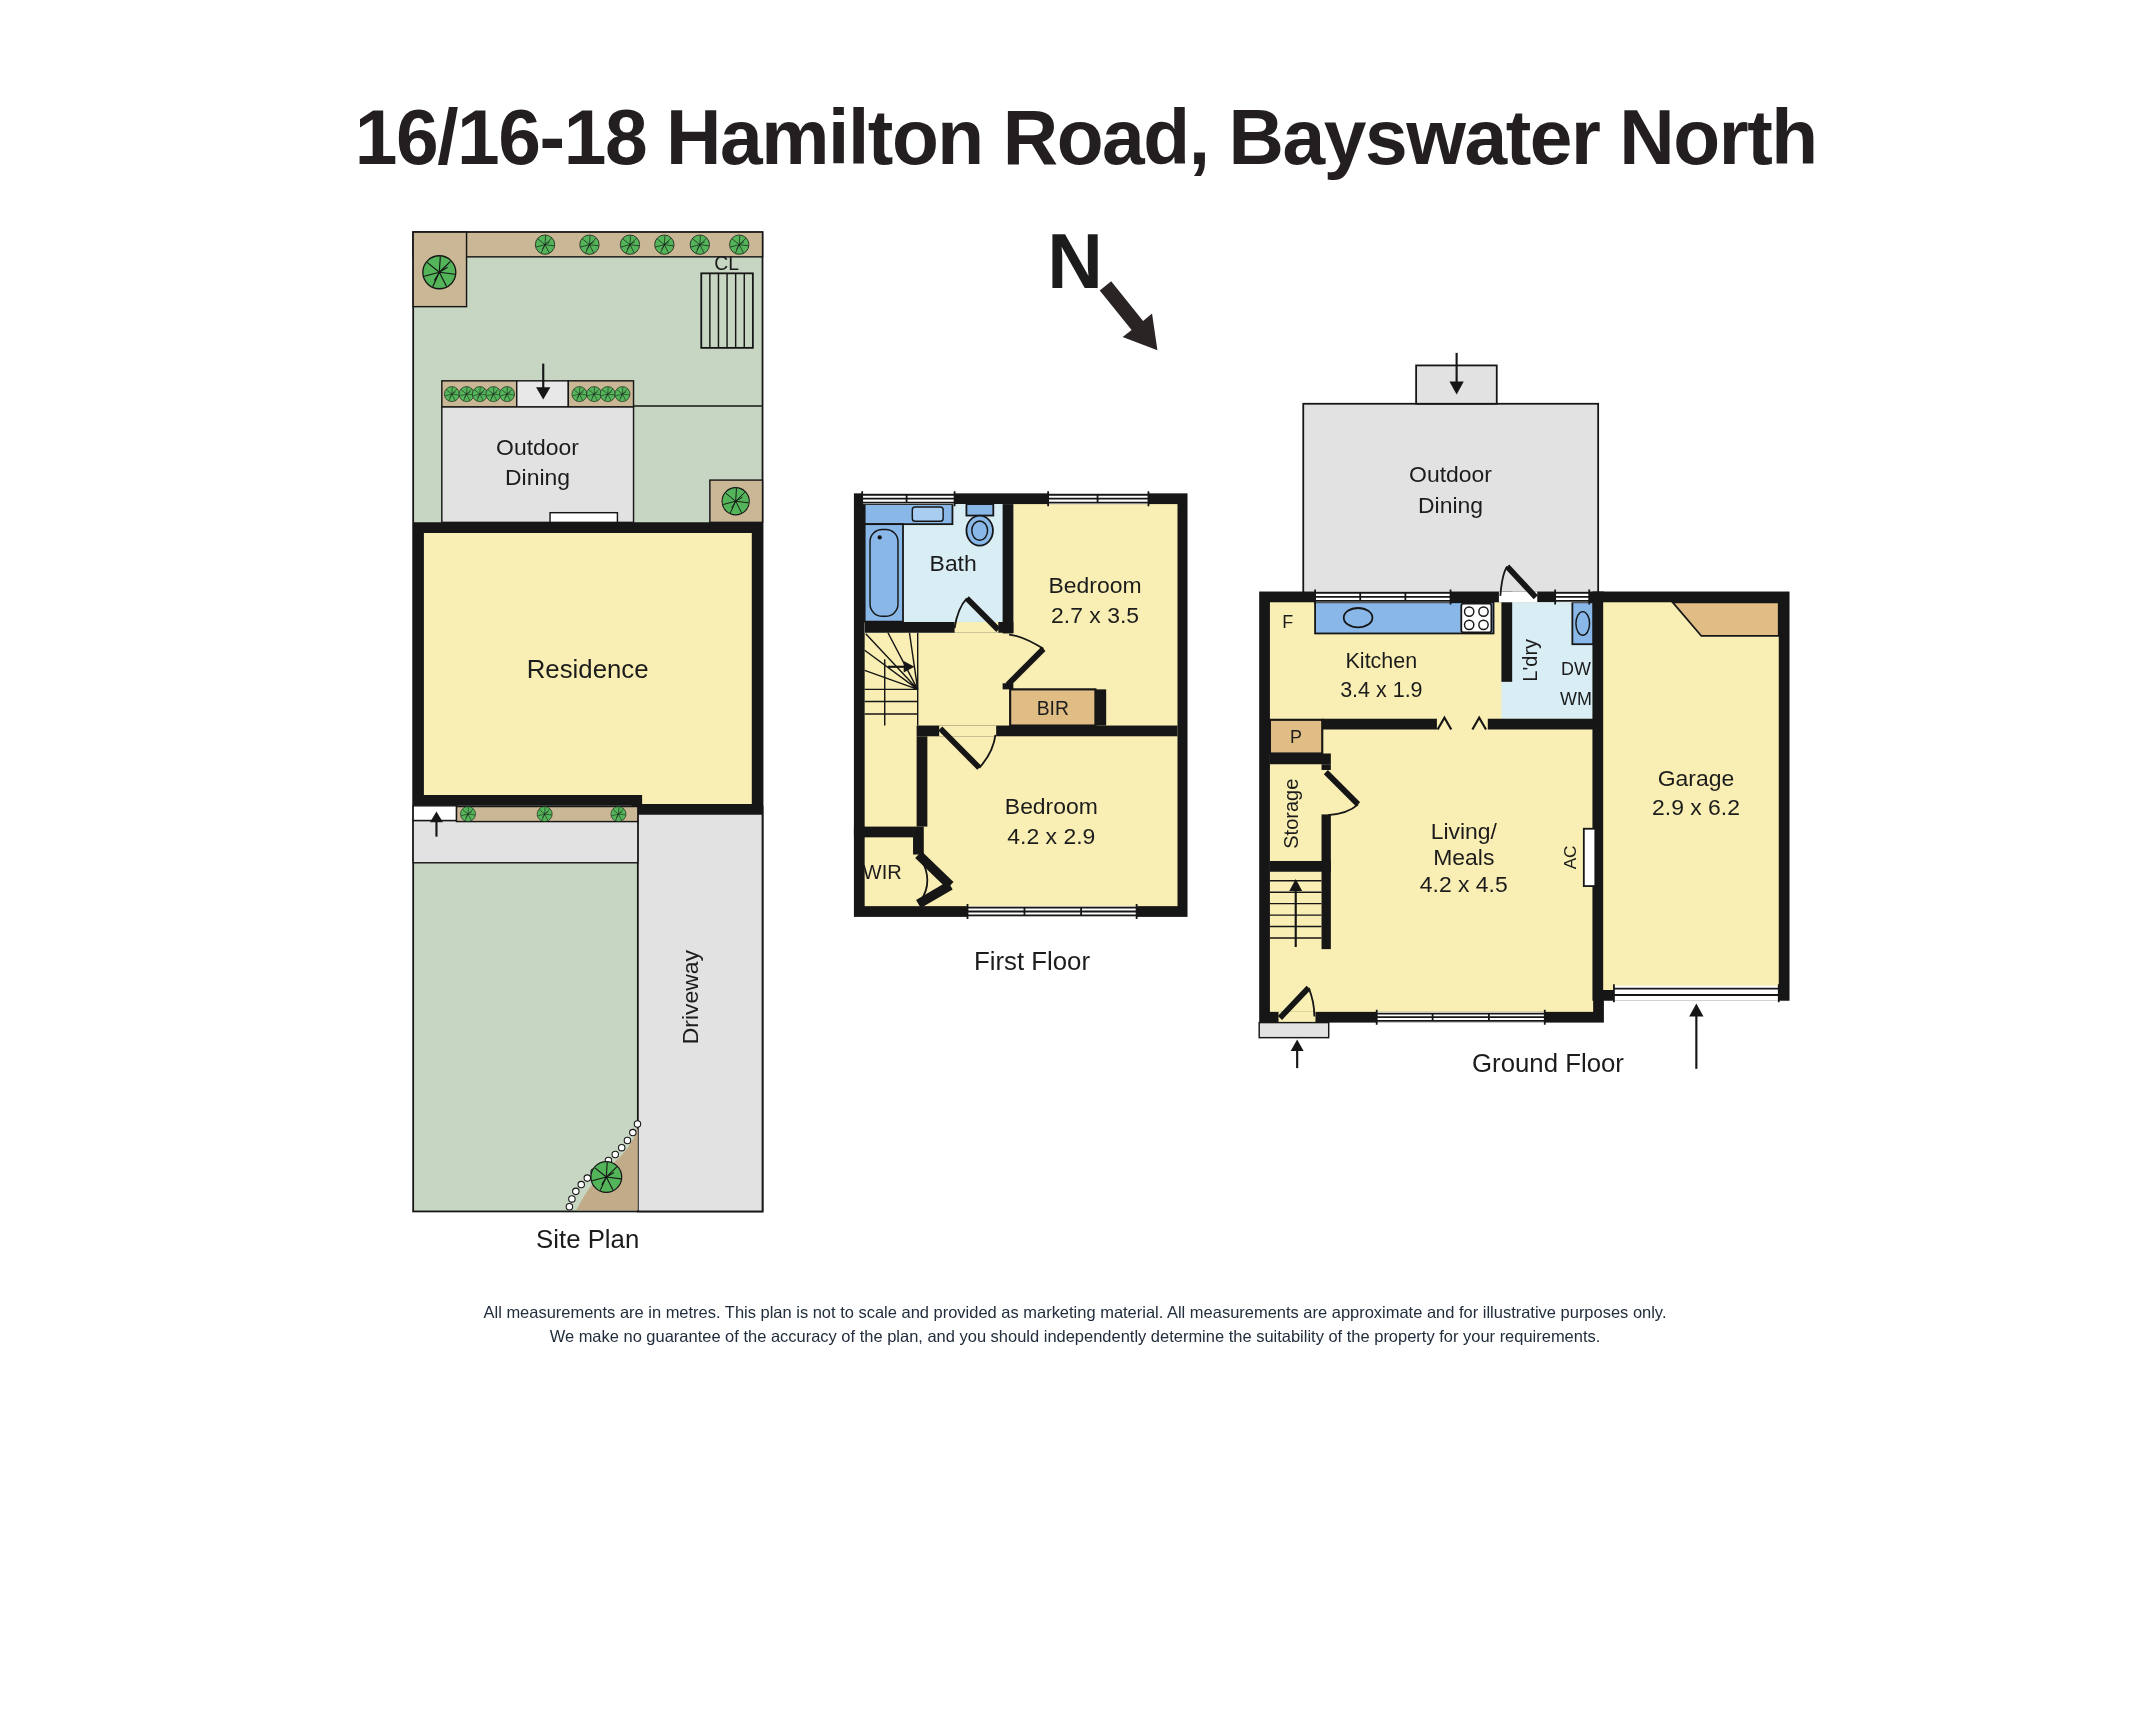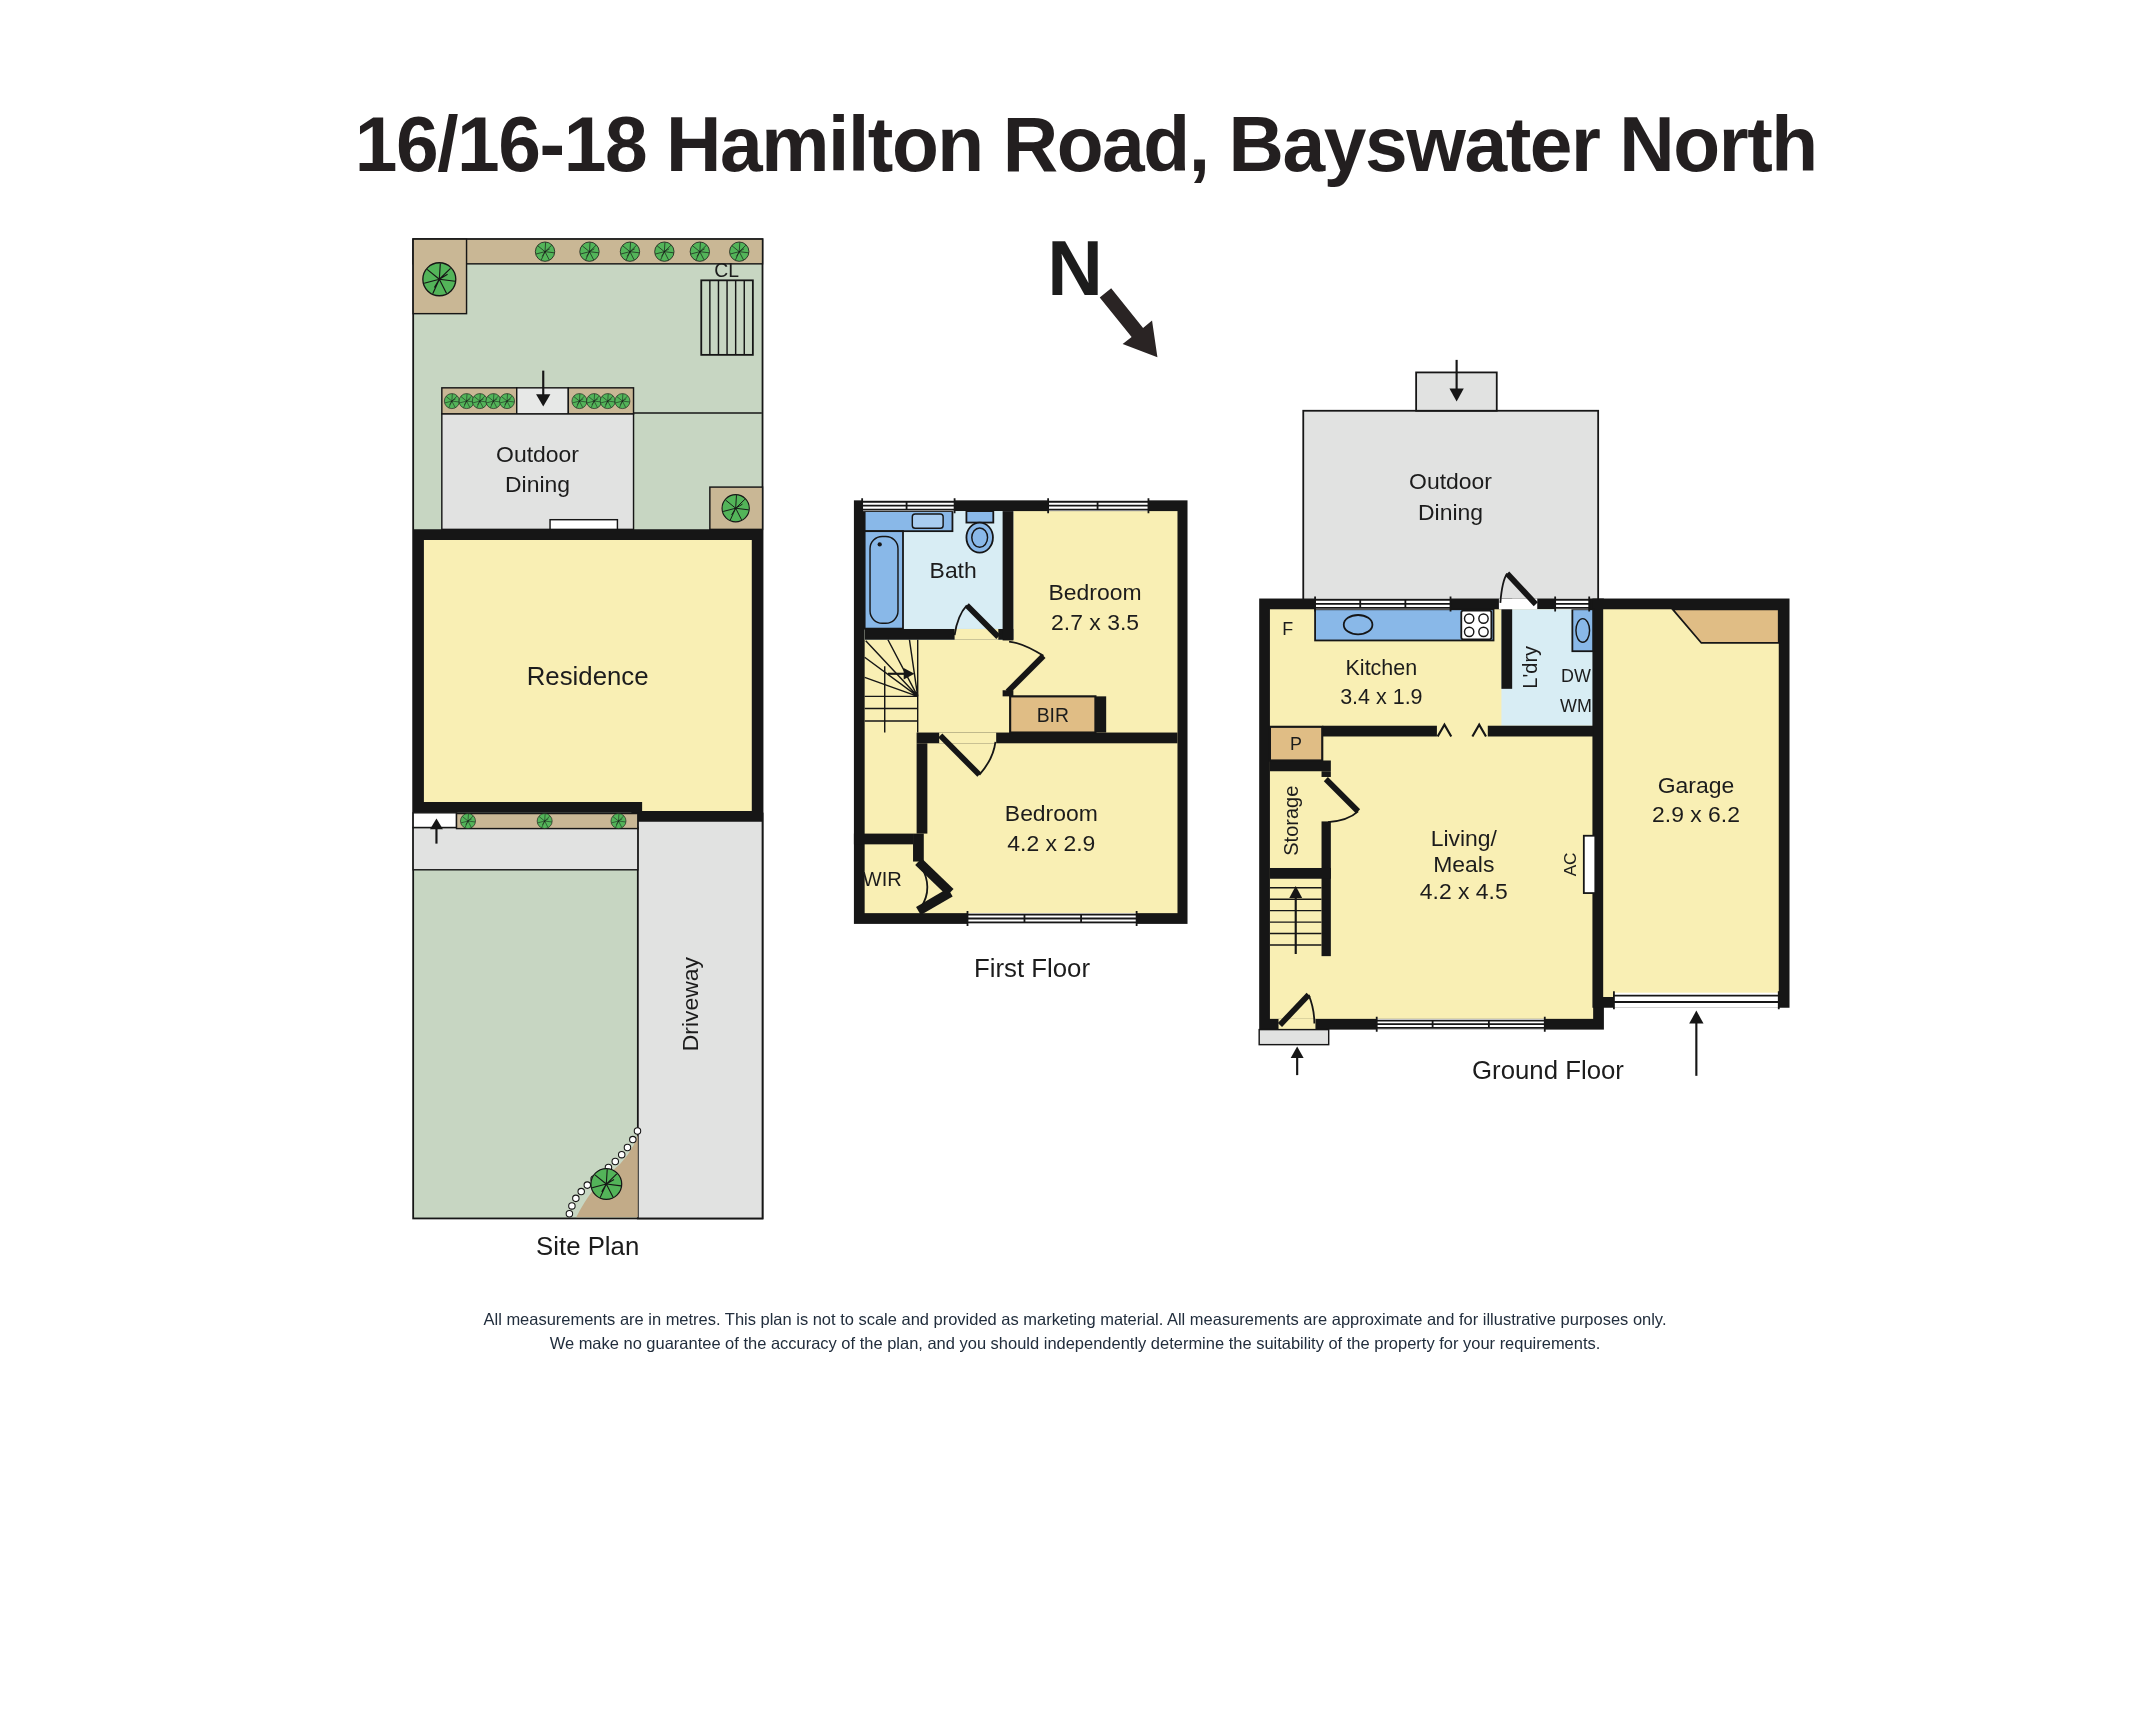"16/16-18 Hamilton Road, Bayswater North" .page { margin: 8px auto -> 1px auto }
